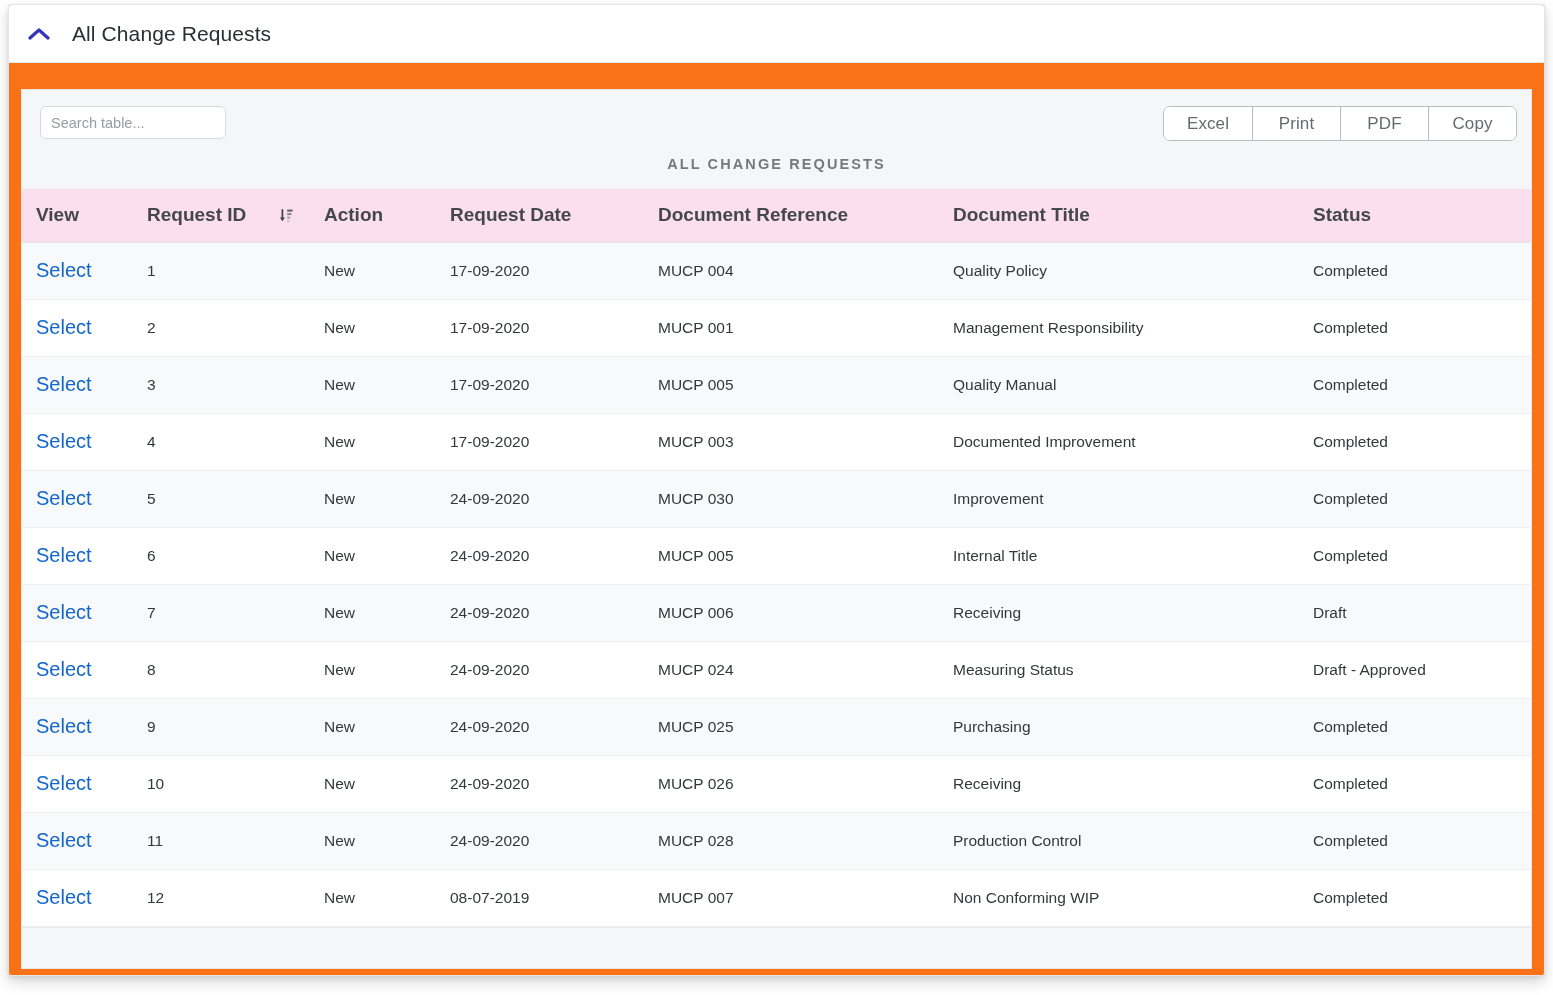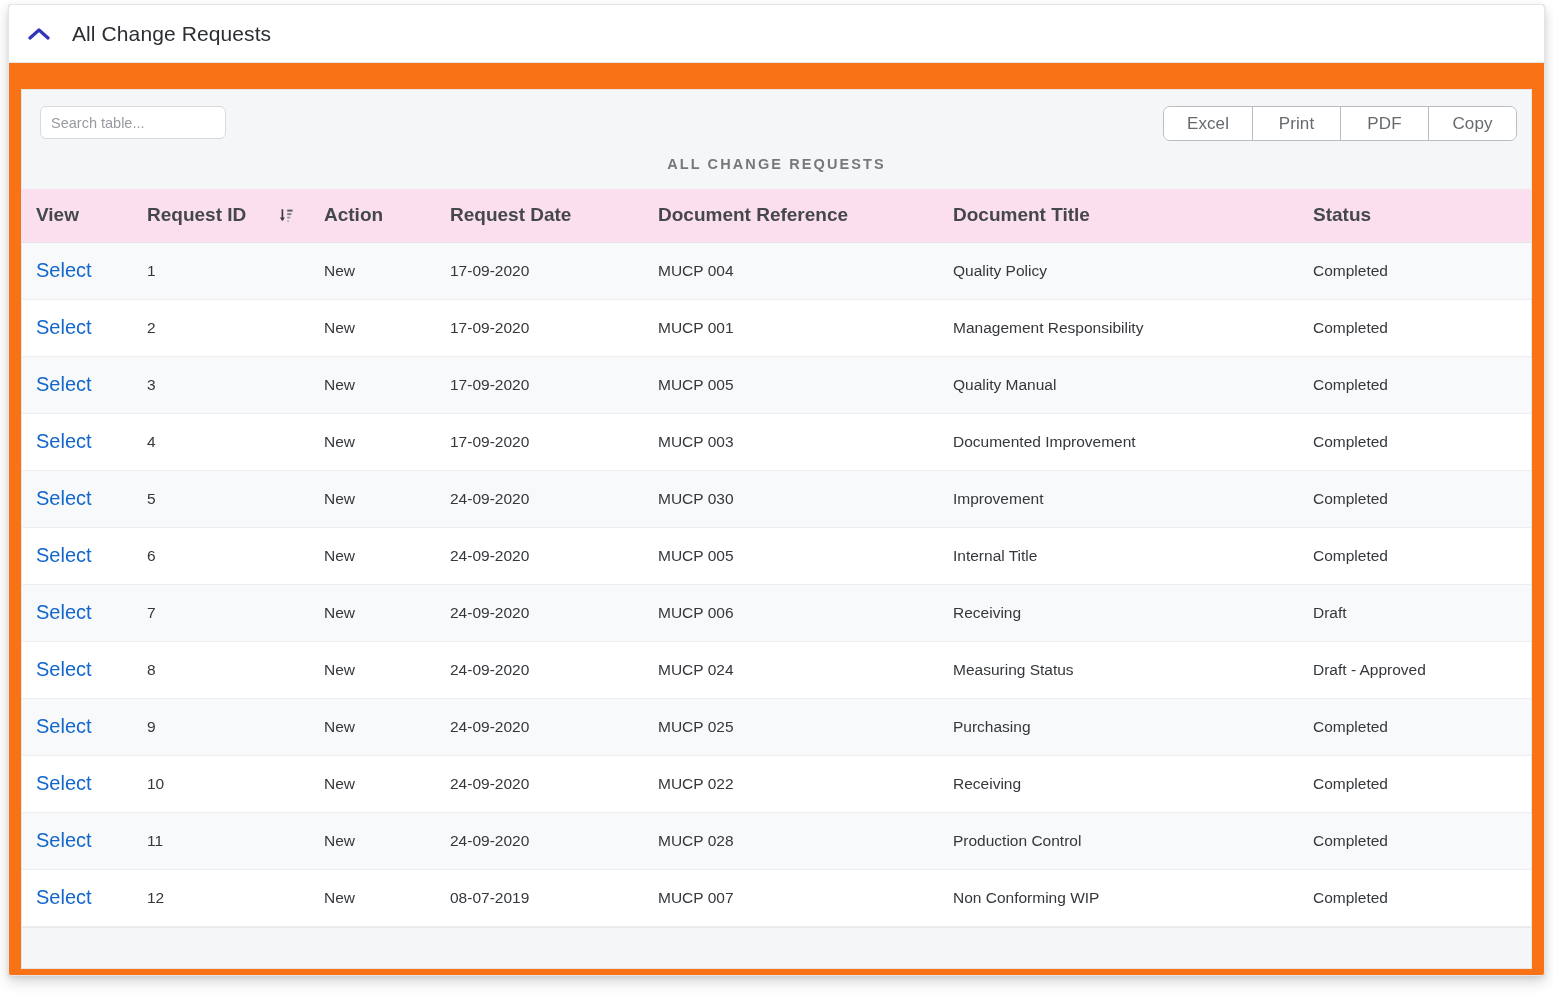"MUCP 022" td { text: 022 -> 026 }
